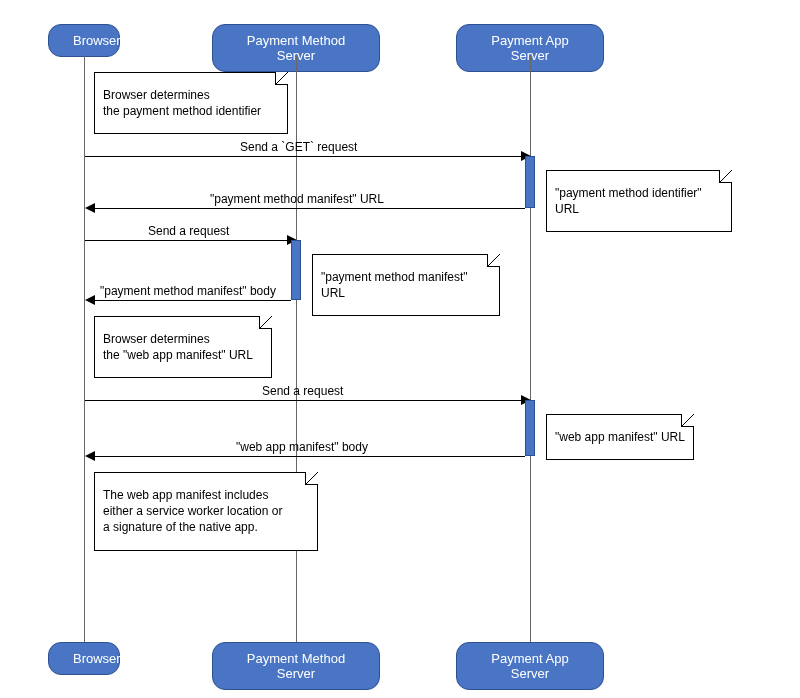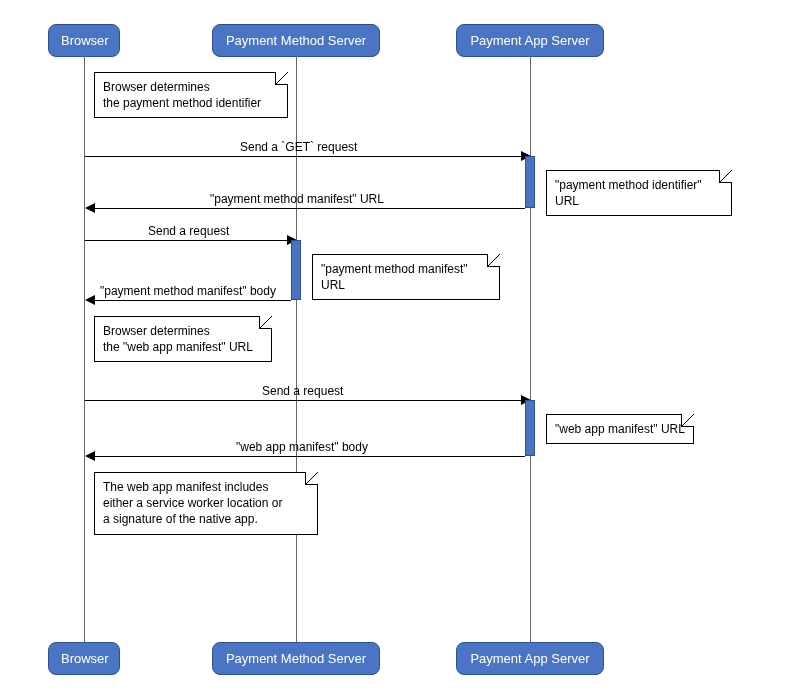"Browser" .participant { border-radius: 8px -> 13px; padding: 8px 12px -> 8px 24px }
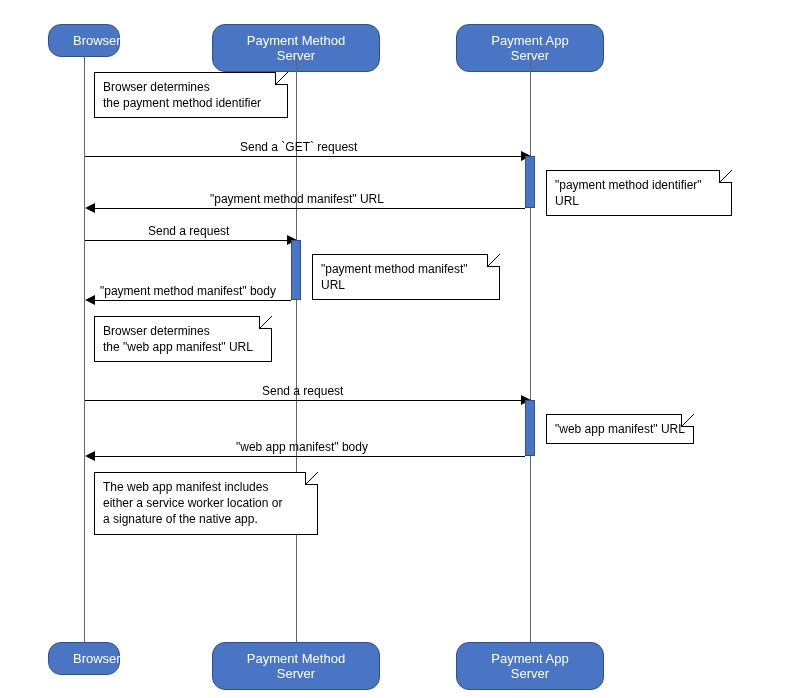"Browser determines" .note { padding: 6px 8px -> 14px 8px }
